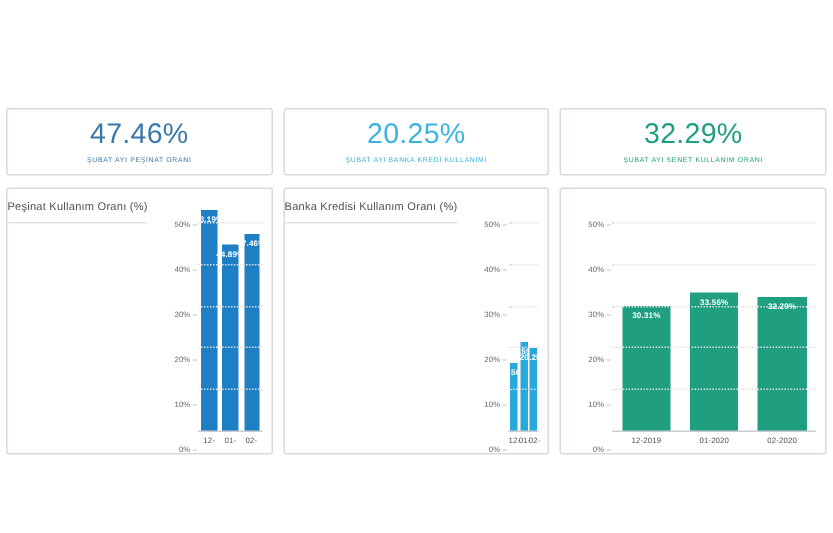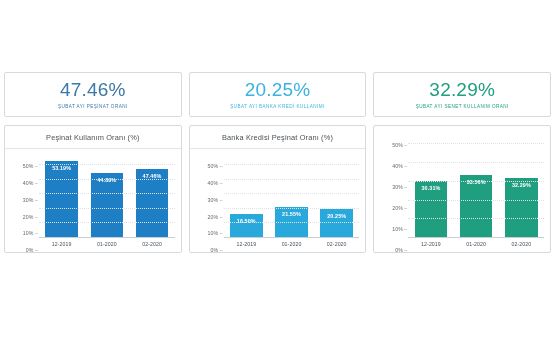"Peşinat Kullanım Oranı (%)" .panel { flex-direction: column -> none; height: 128px -> 178px }
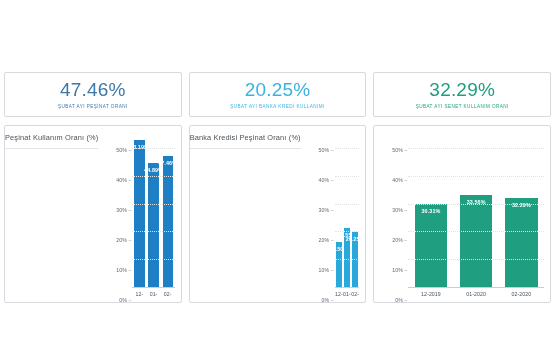"Banka Kredisi Peşinat Oranı (%)" div.panel-title { text: Peşinat -> Kullanım }
